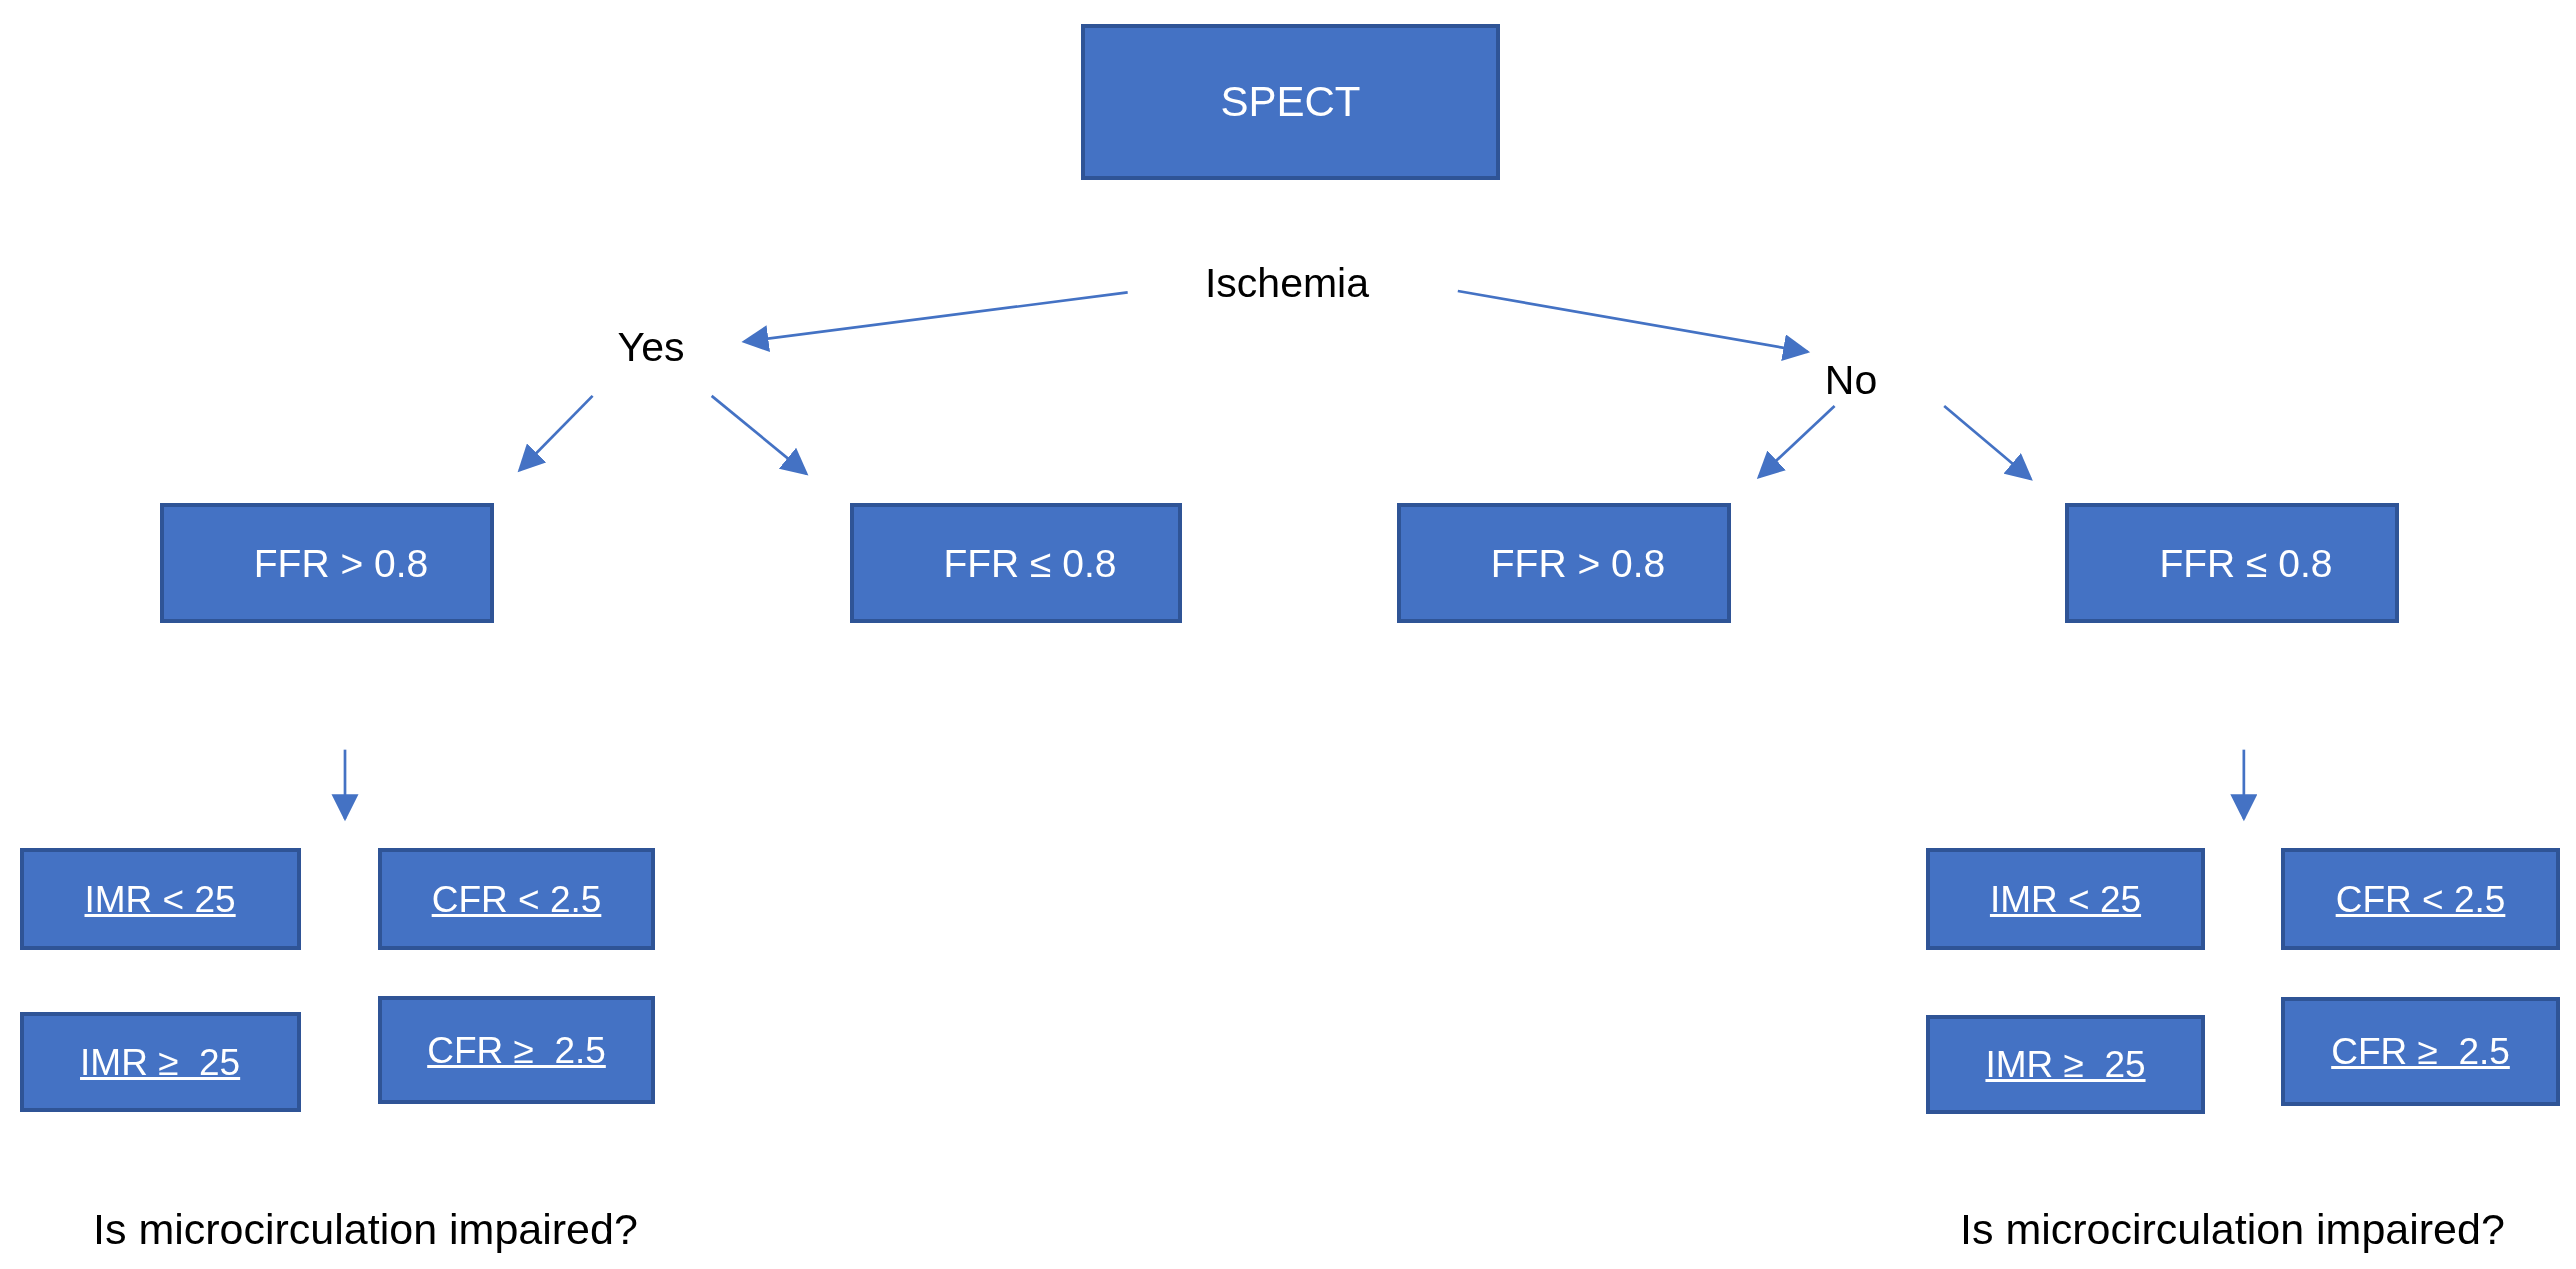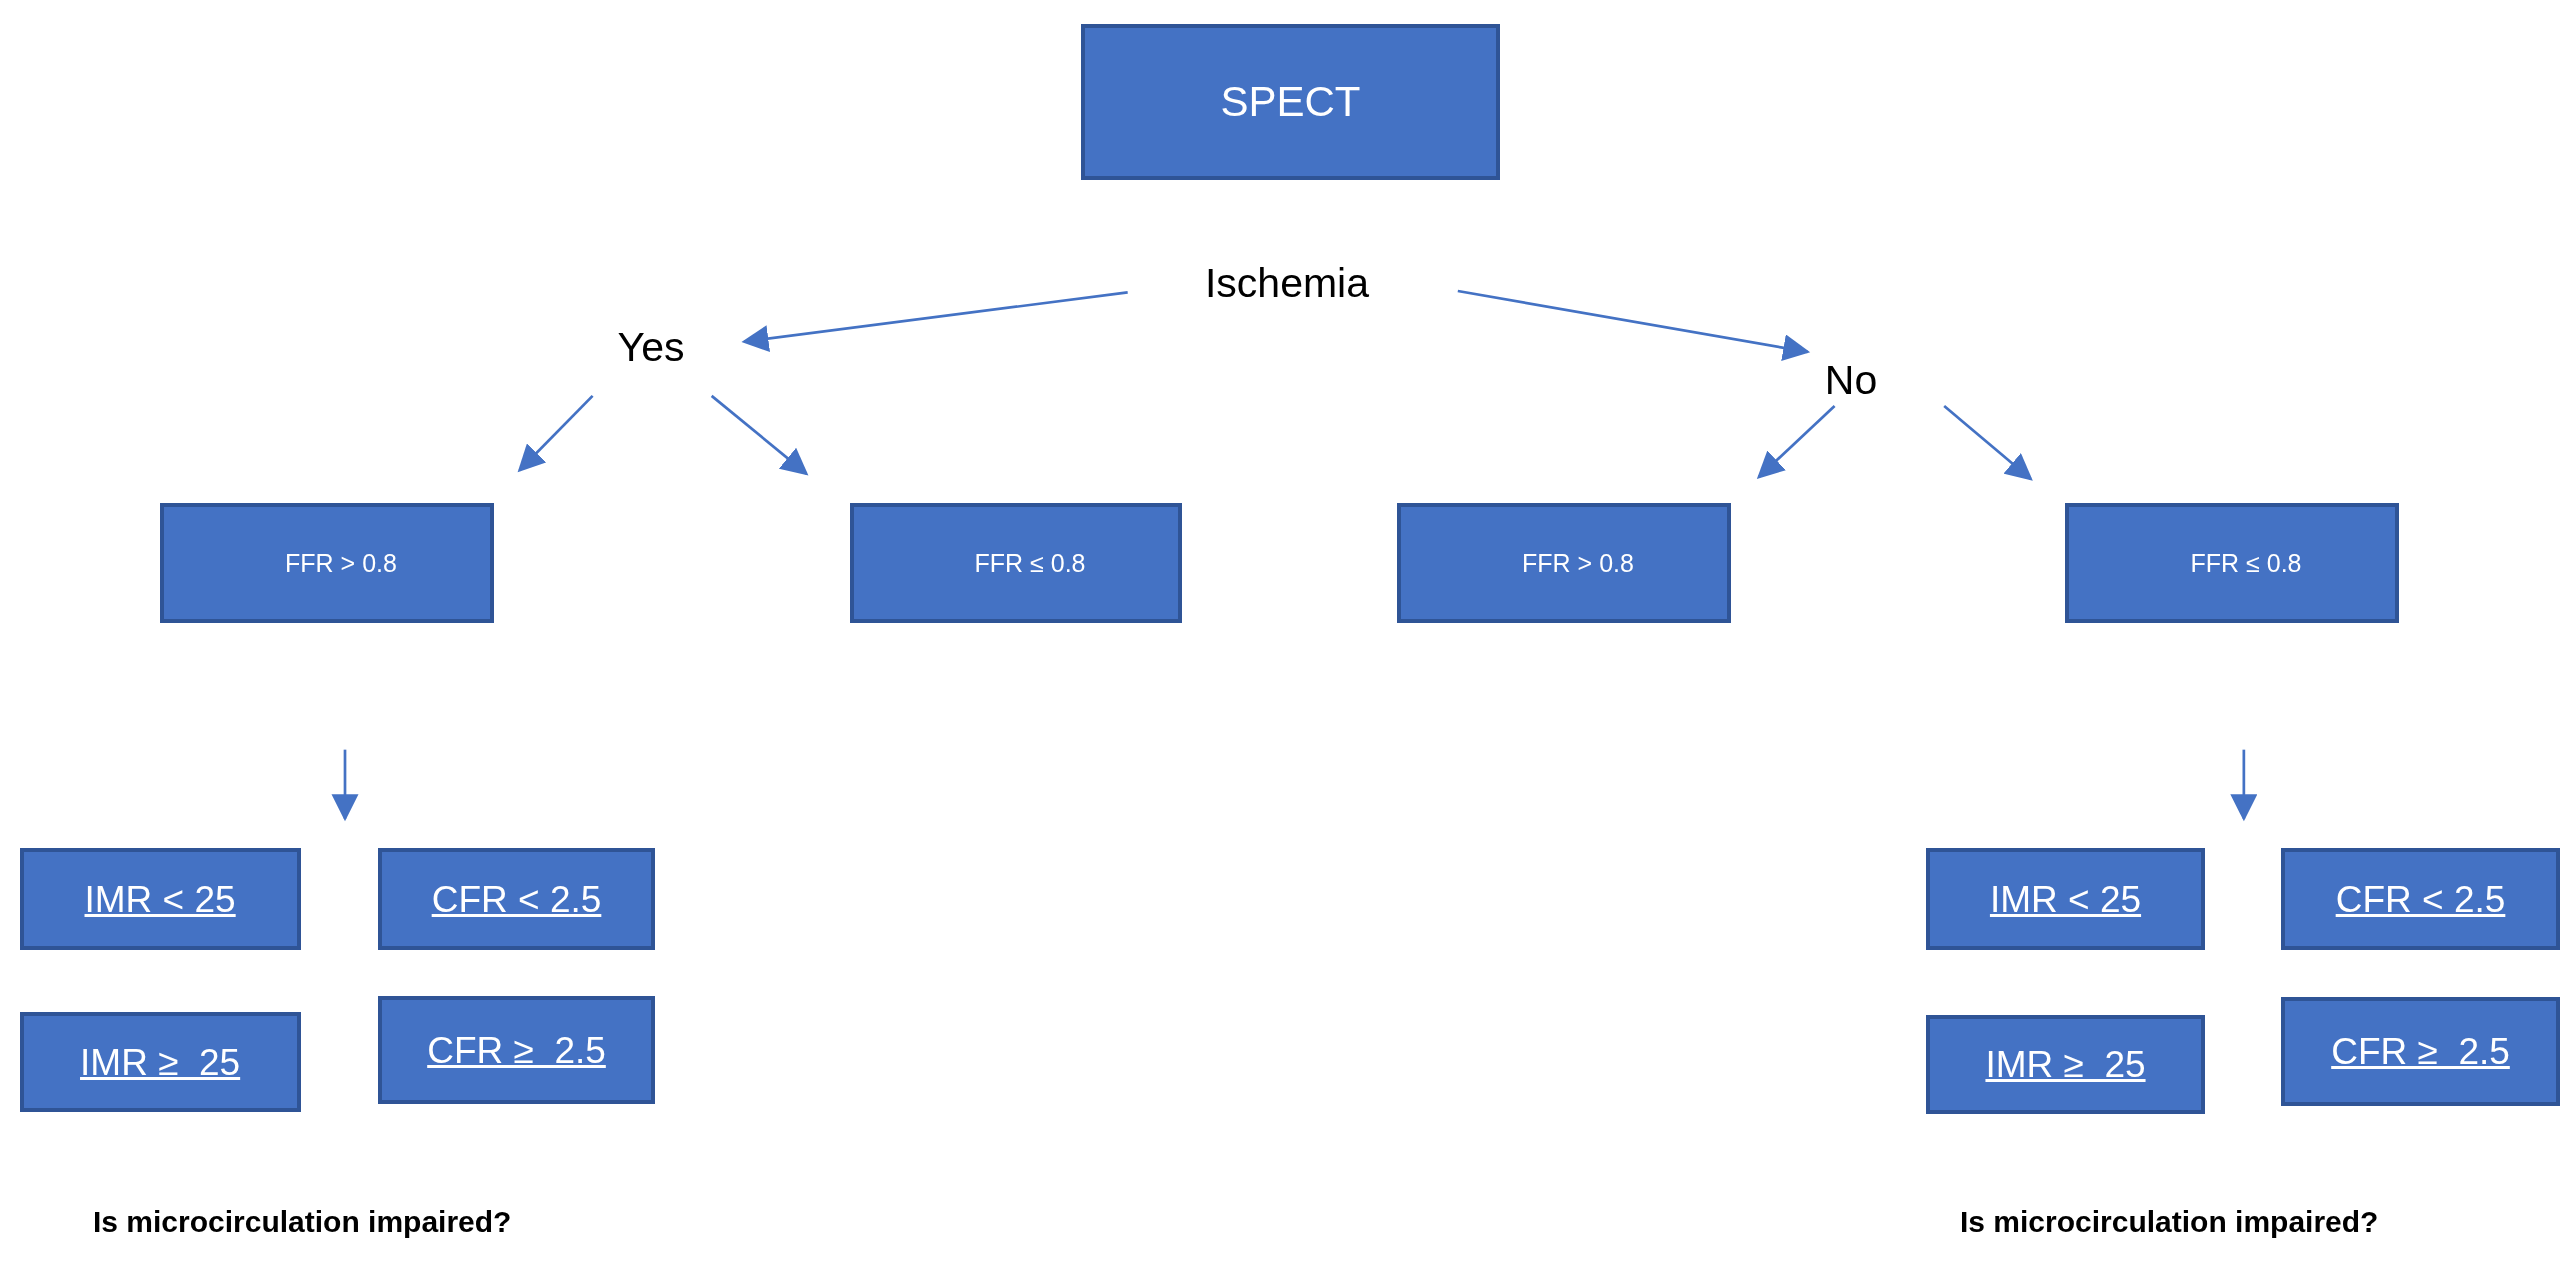"FFR > 0.8" .fs58 .node-label { font-size: 25px -> 39px }
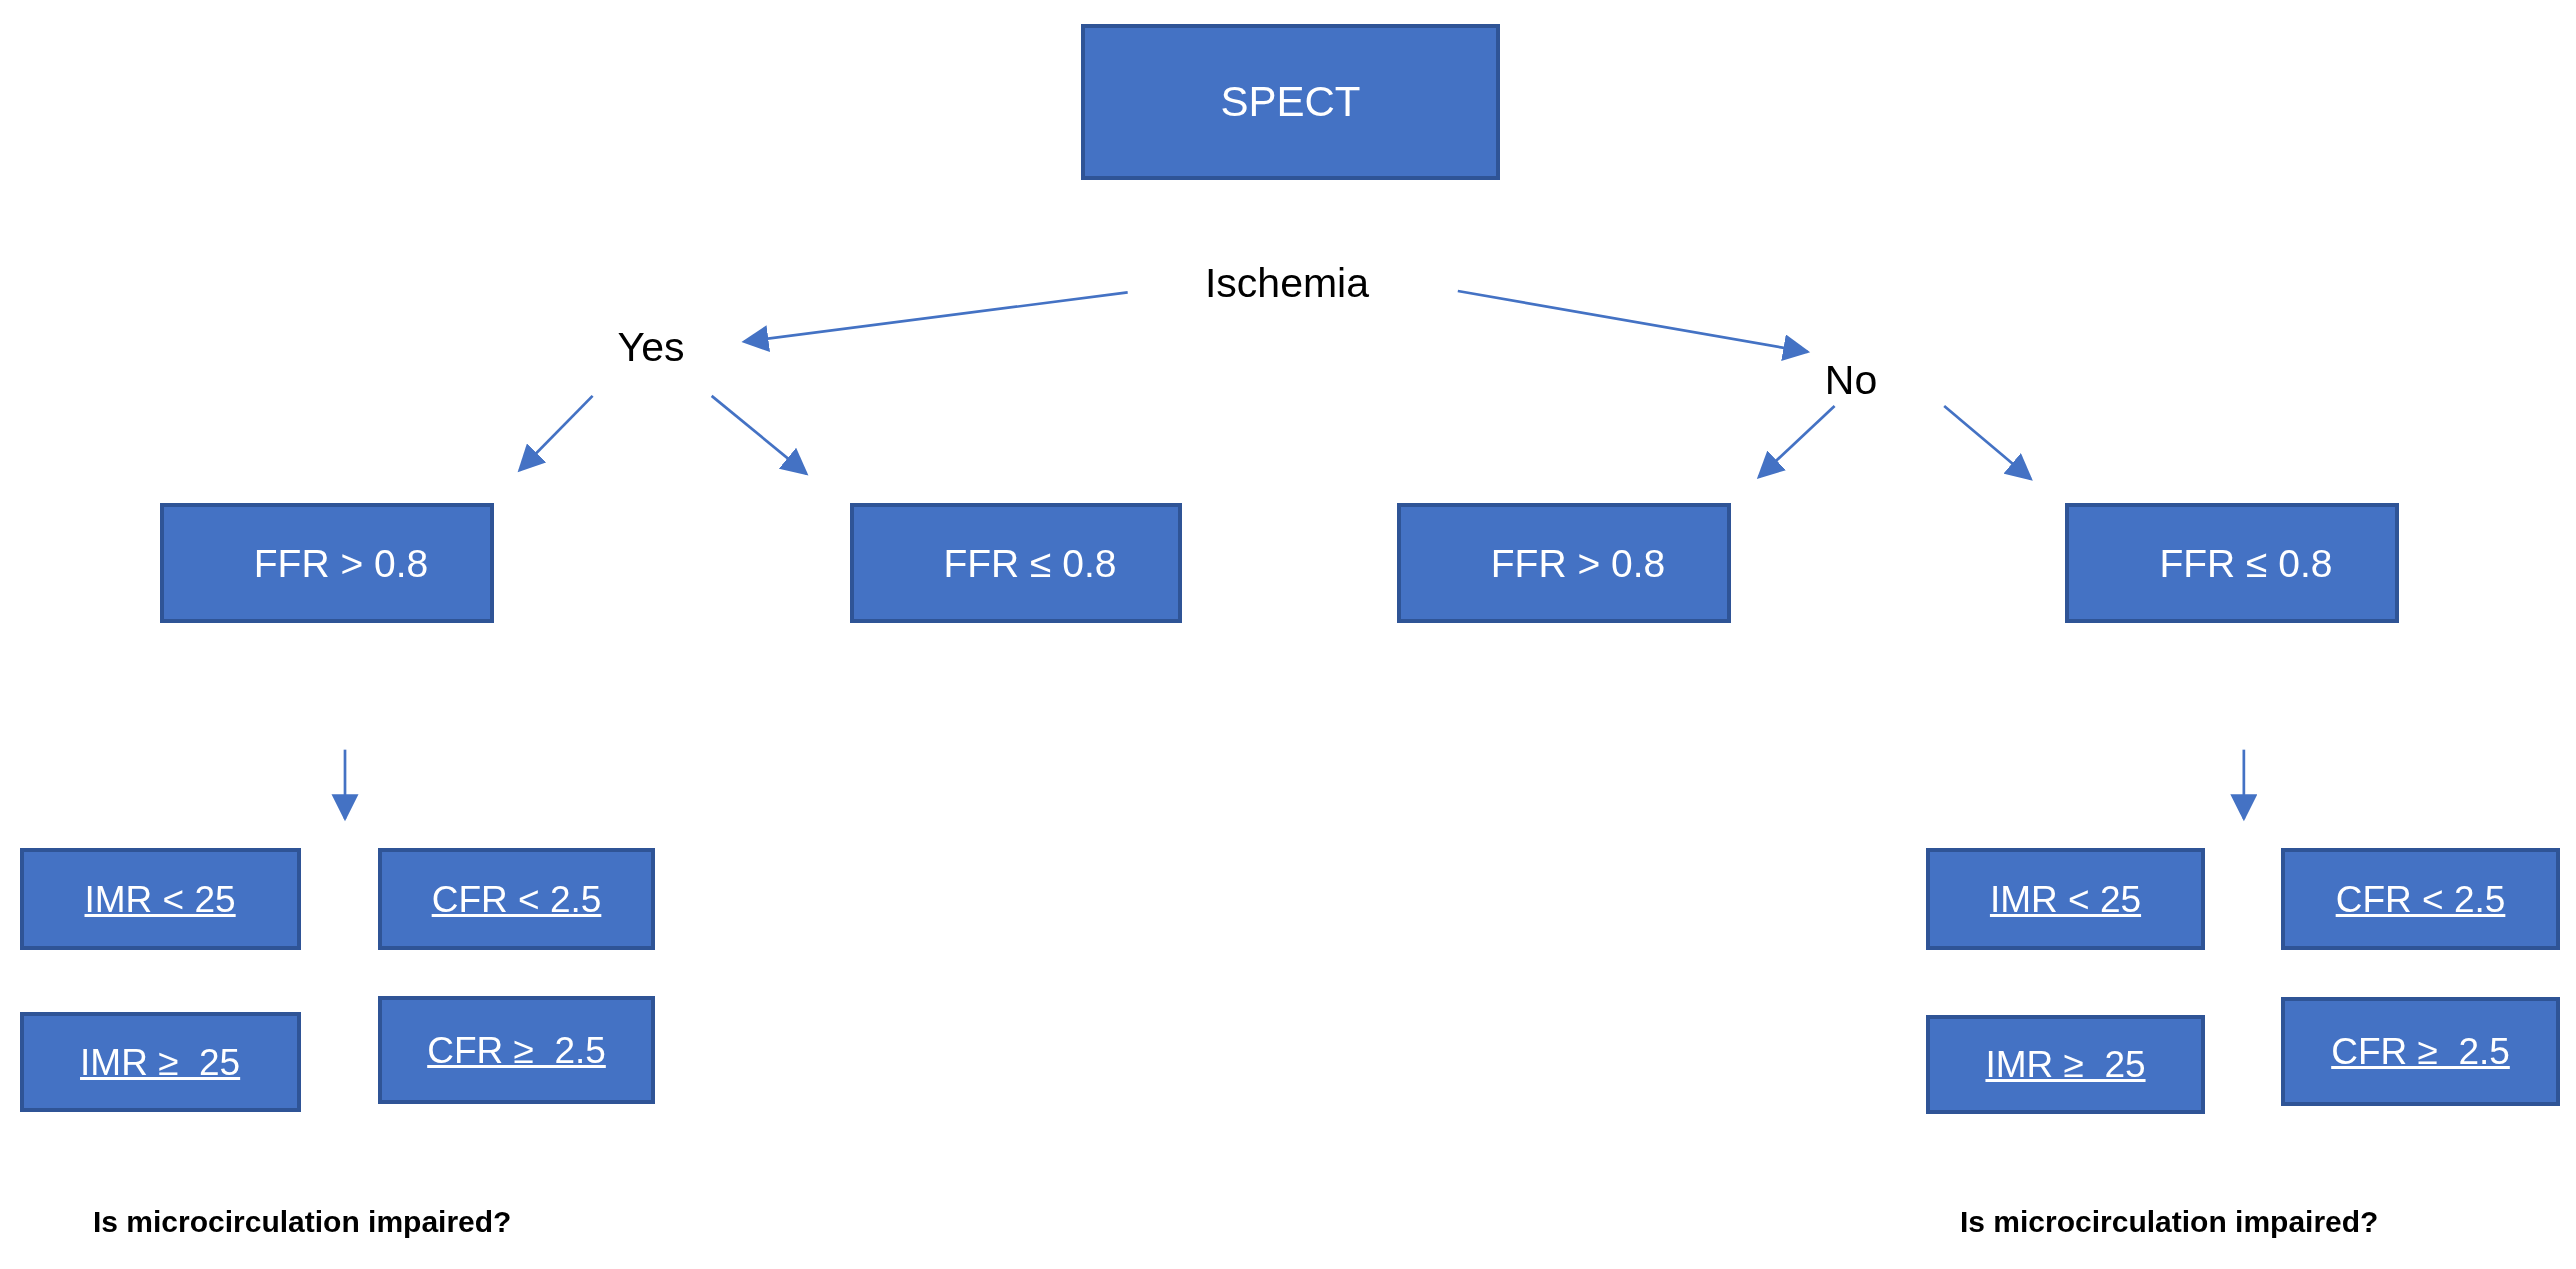"Is microcirculation impaired?" .fsl64 { font-size: 30px -> 43px; font-weight: bold -> none }
